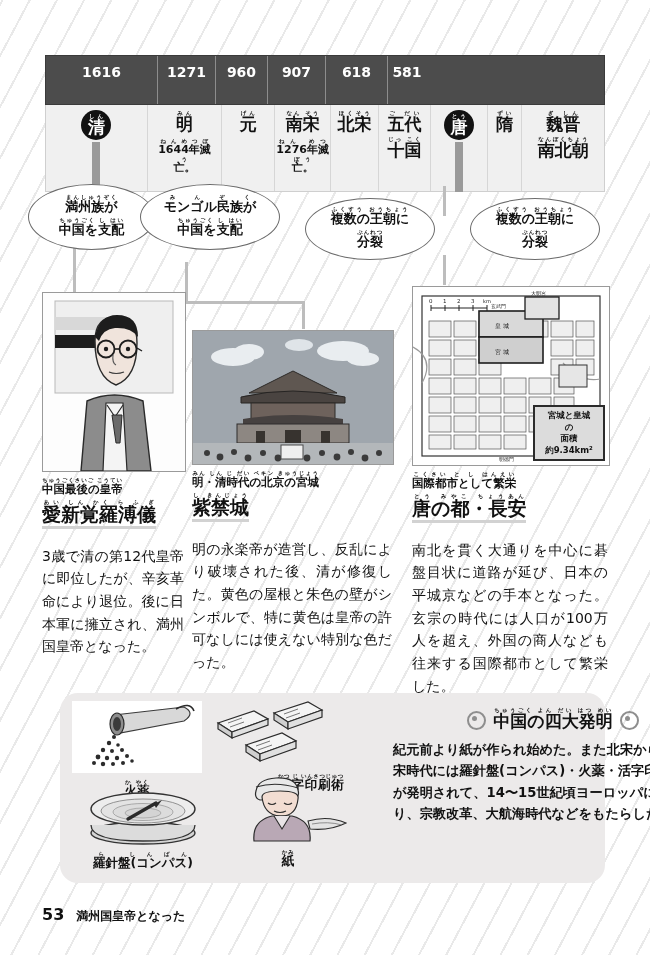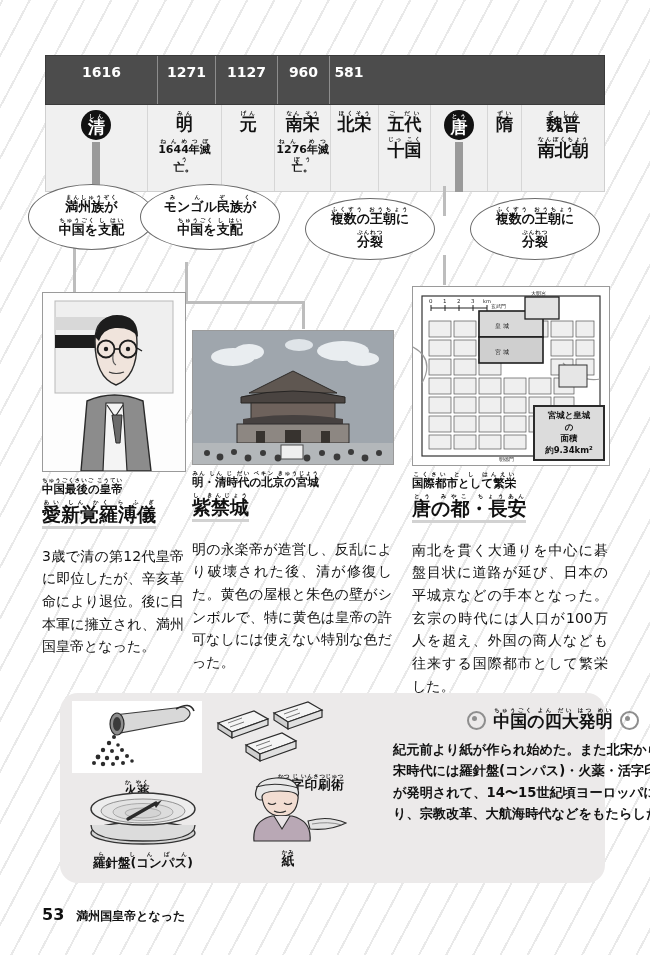"1127" div.year-cell { html: <div>1127</div> -> none }
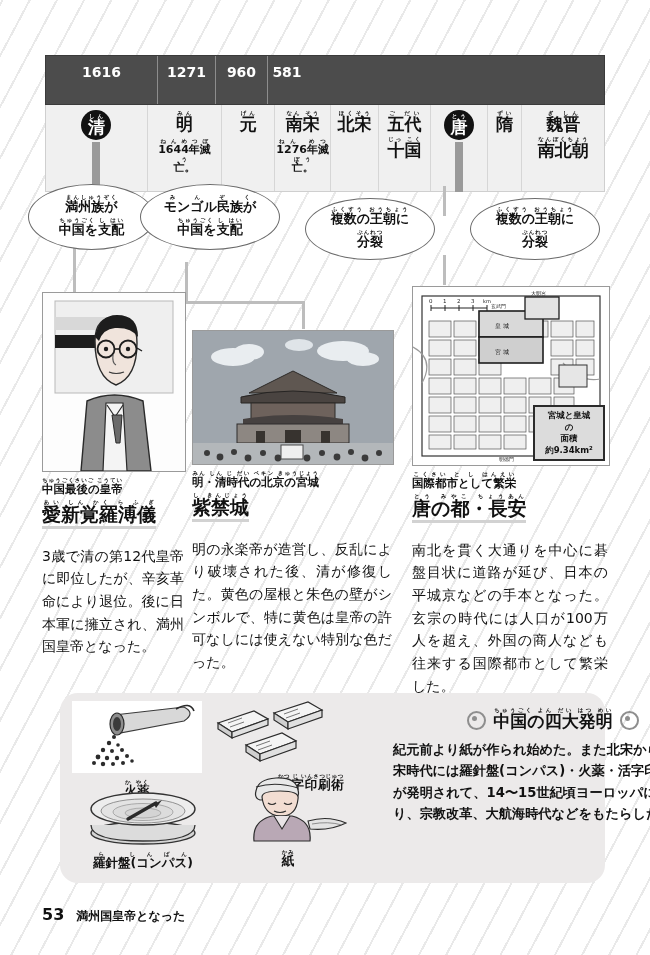"907" div.year-cell { html: none -> <div>907</div> }
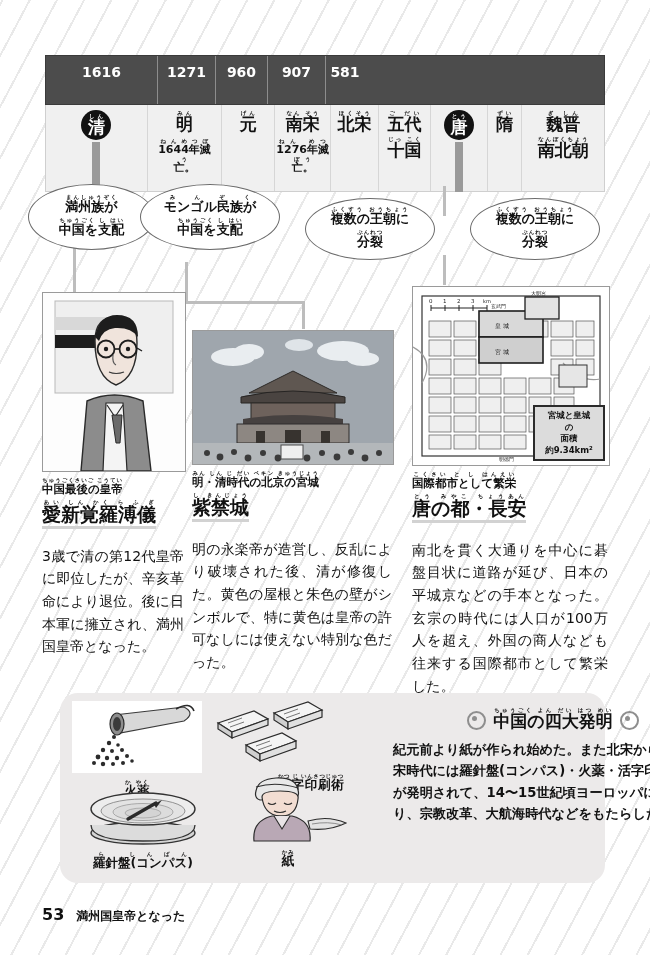"618" div.year-cell { html: none -> <div>618</div> }
